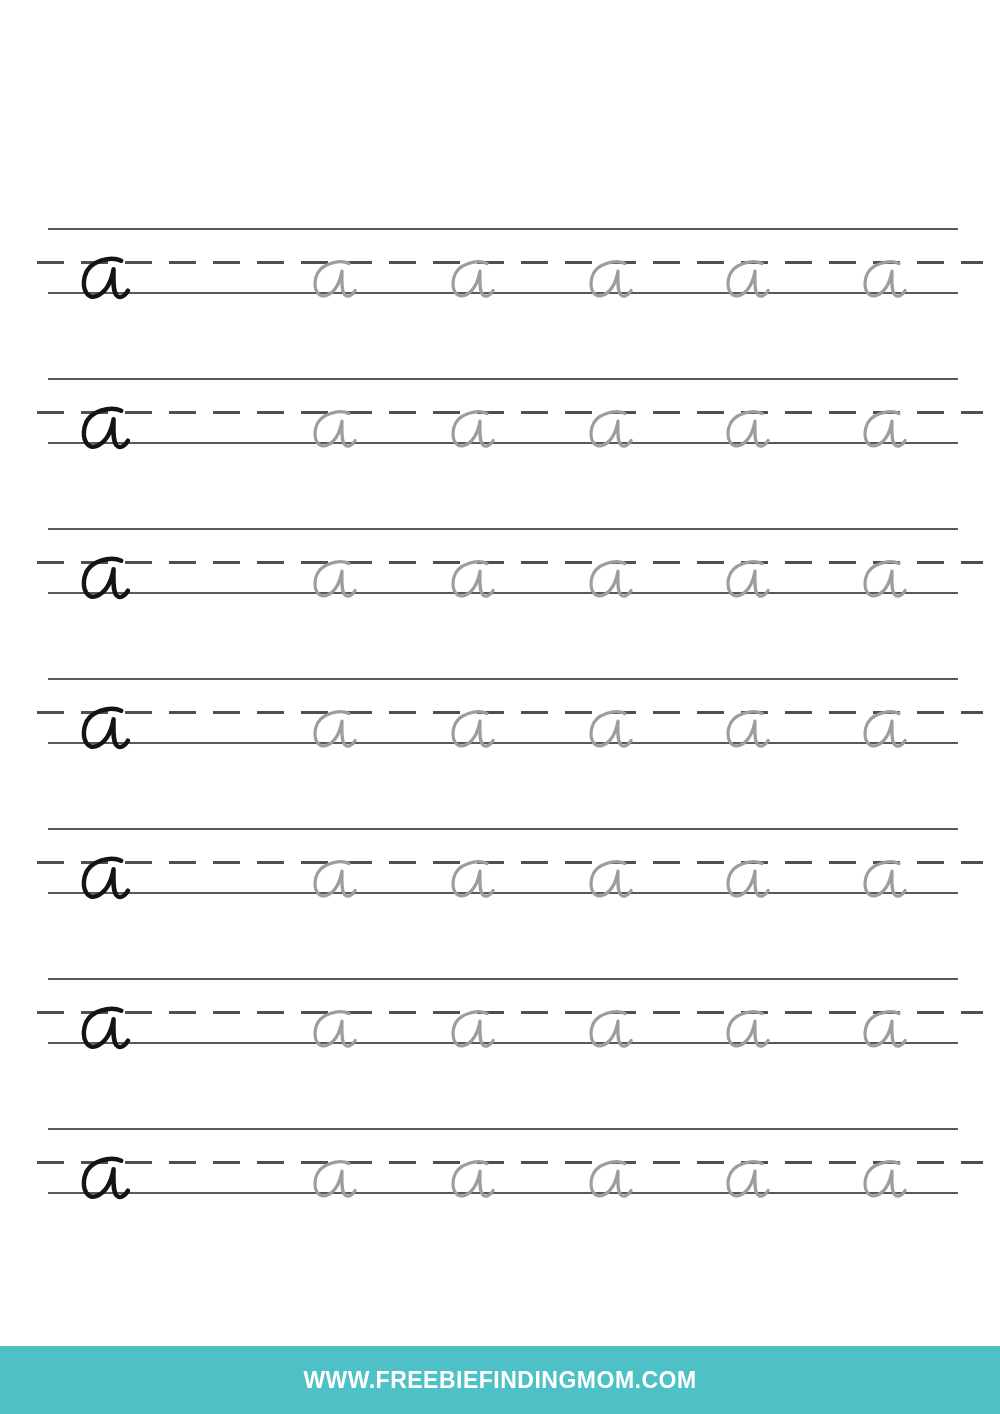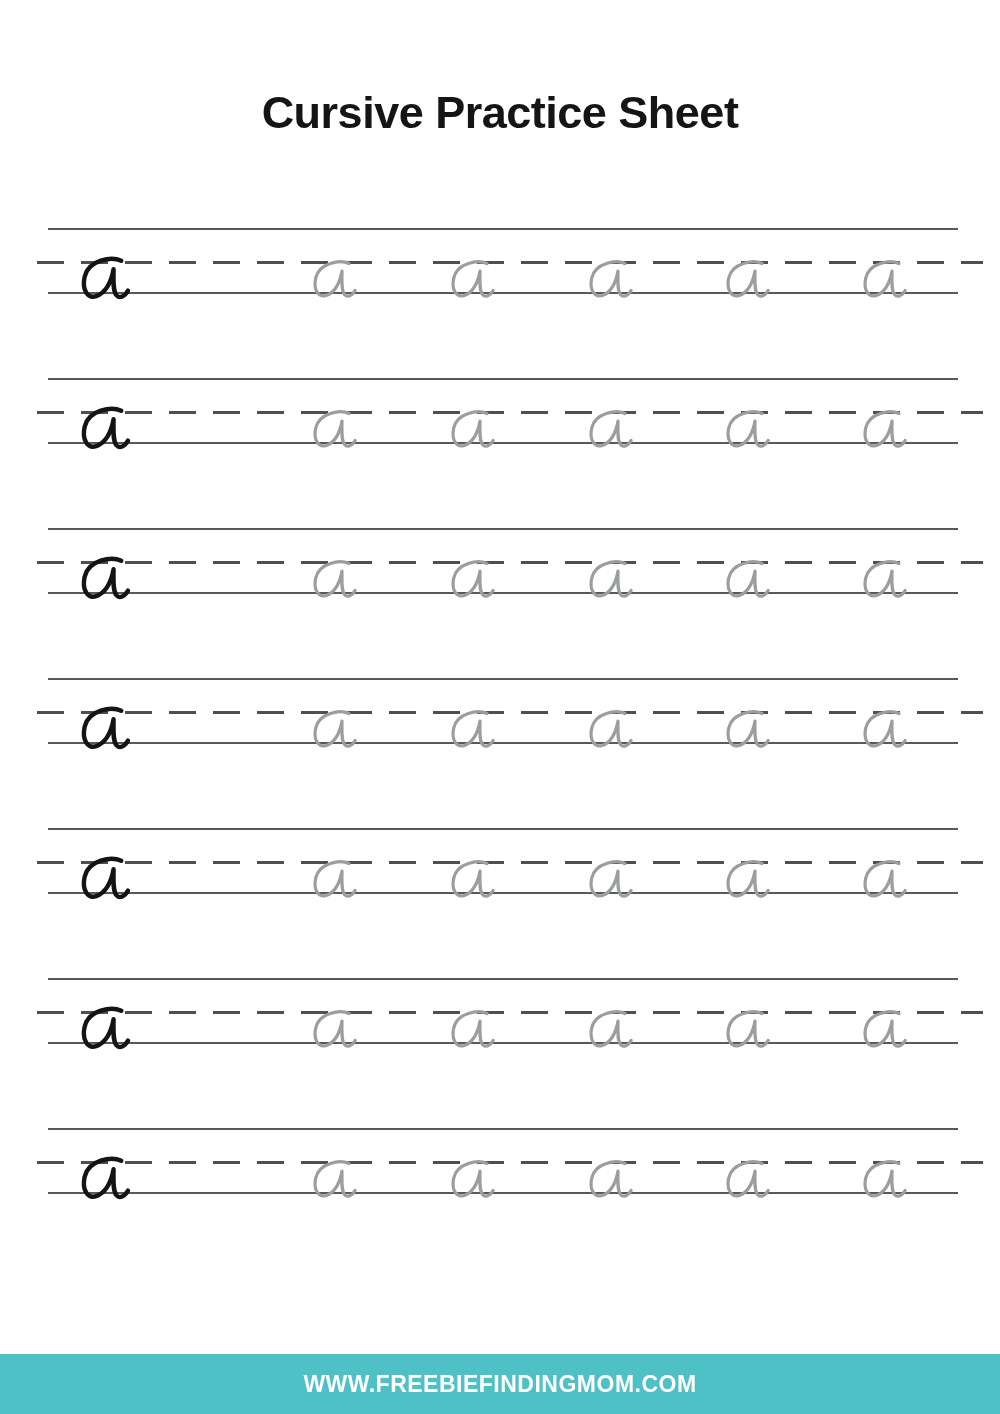"Cursive Practice Sheet" h1 { html: <h1>Cursive Practice Sheet</h1> -> none }
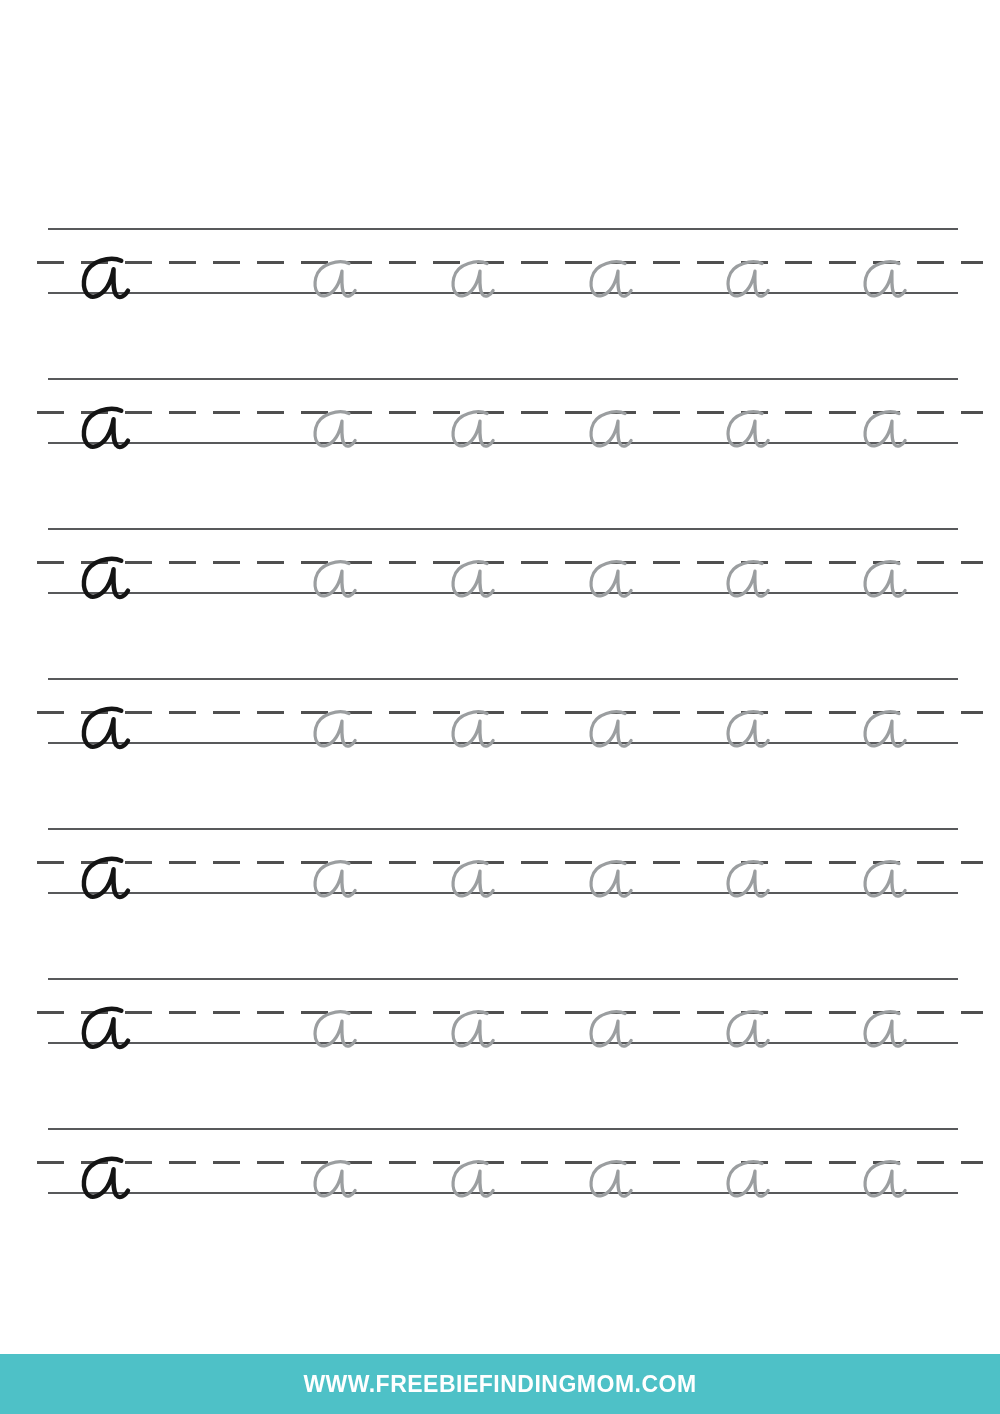"WWW.FREEBIEFINDINGMOM.COM" #footer-bar { height: 60px -> 68px }
